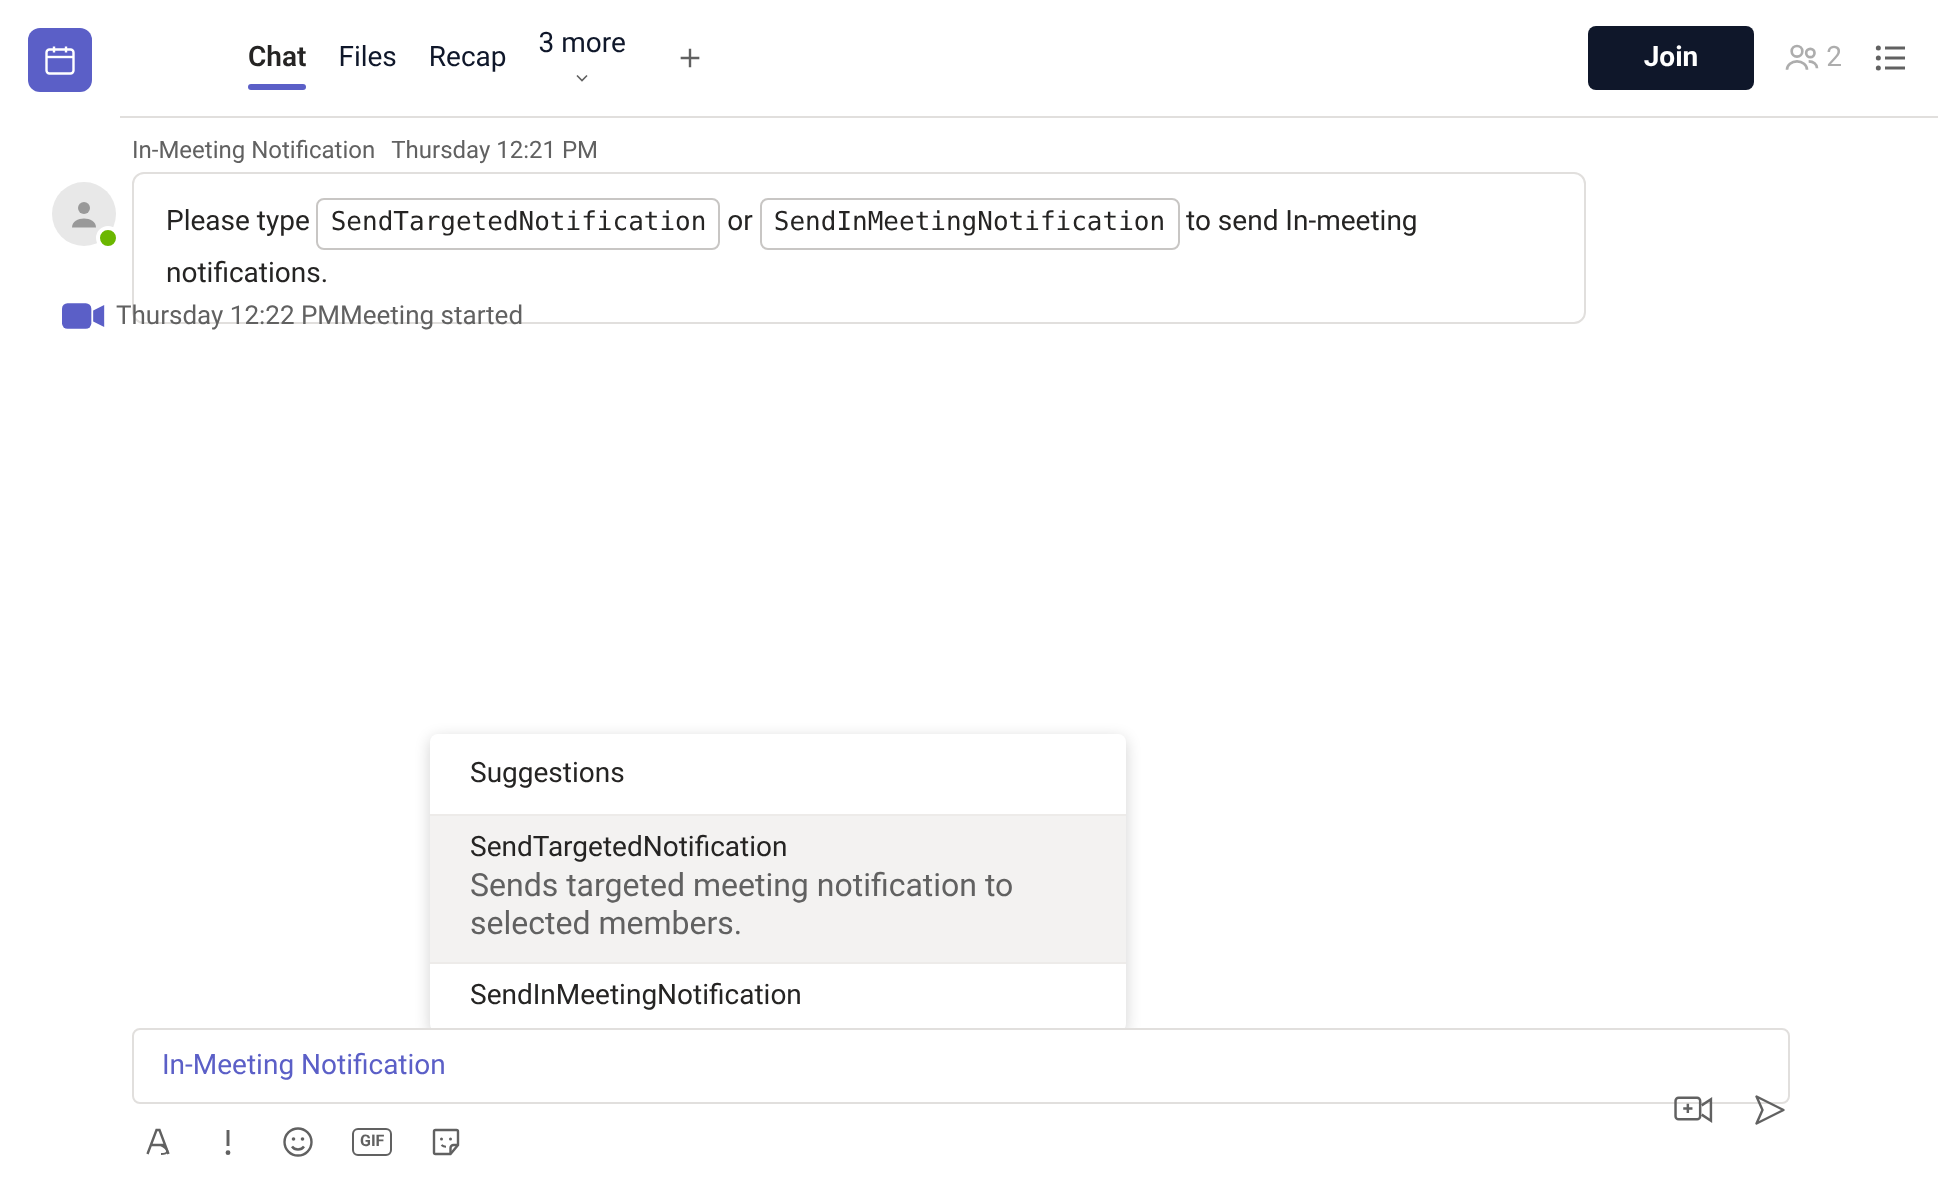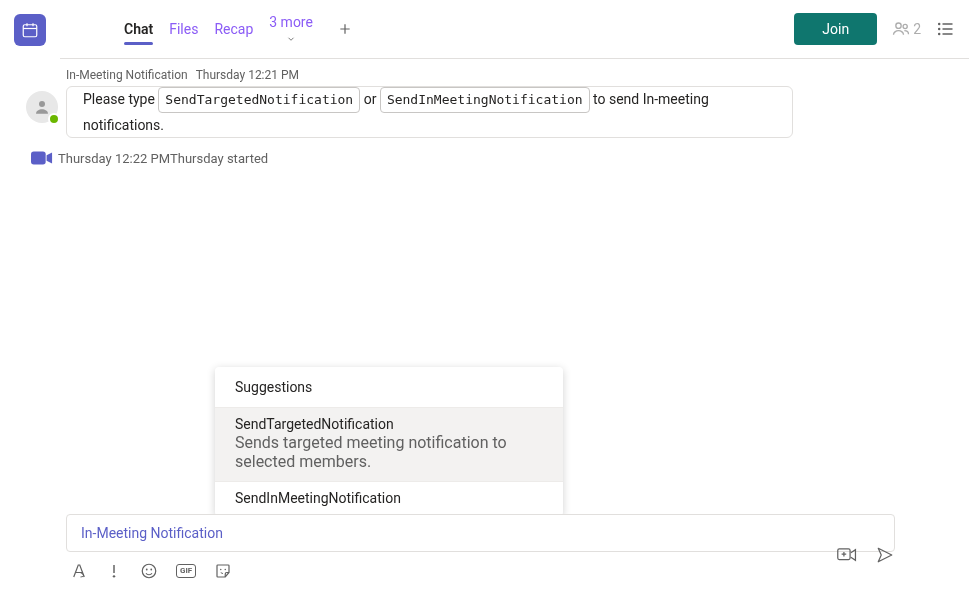"Files" .tab { color: #8b5cf6 -> #0f172a }
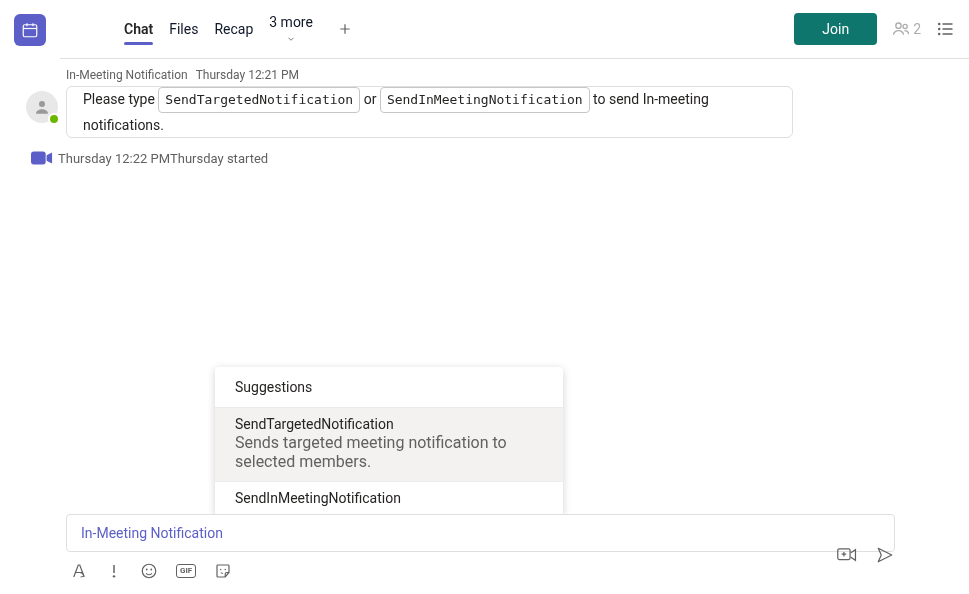"Join" .join-btn { background: #0f766e -> #0f172a; font-weight: 400 -> 700 }
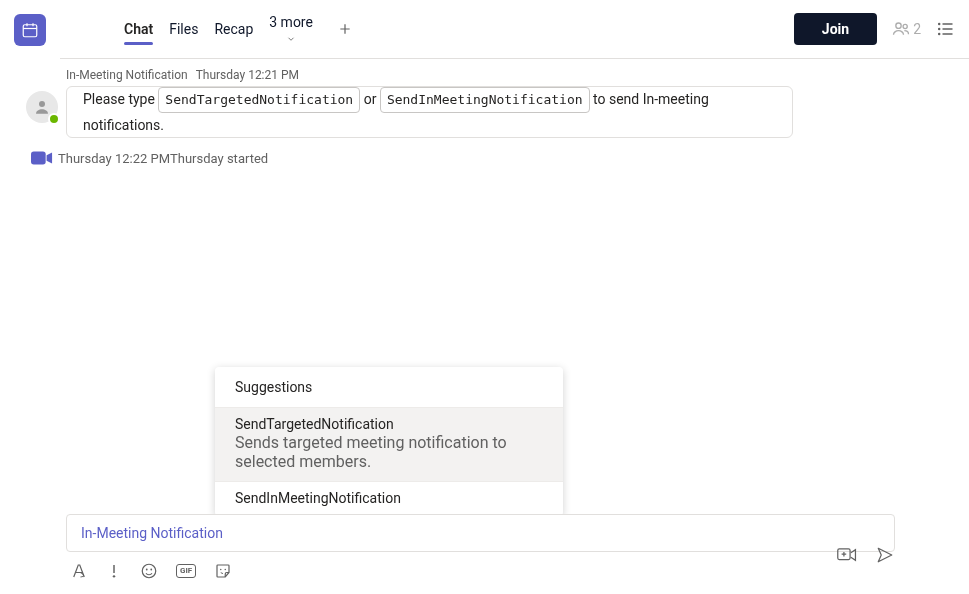"Please type SendTargetedNotification or" .msg-bubble { padding: 0 16px -> 12px 16px }
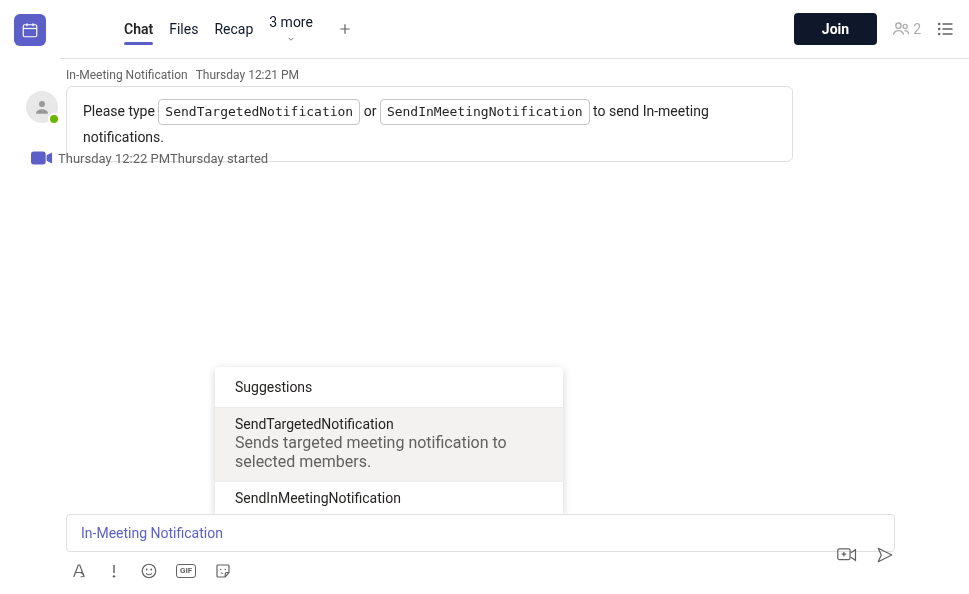"Thursday started" span.meeting-label { text: Thursday -> Meeting }
